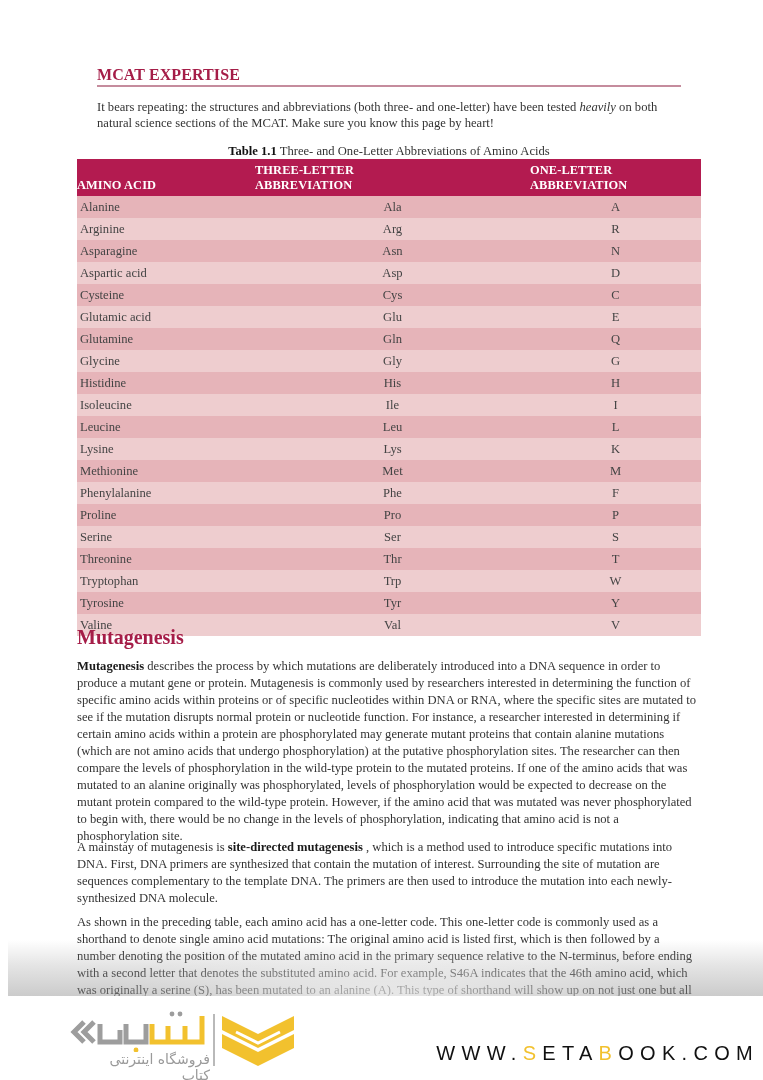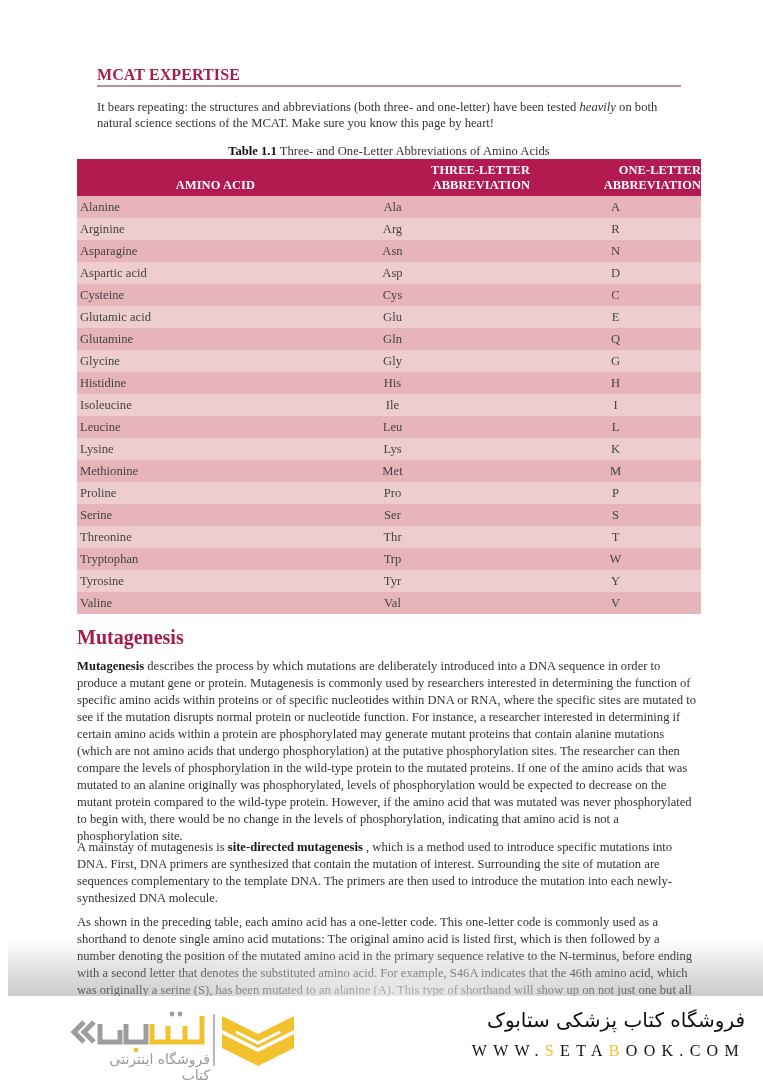"THREE-LETTER" table.amino thead th { text-align: right -> left }
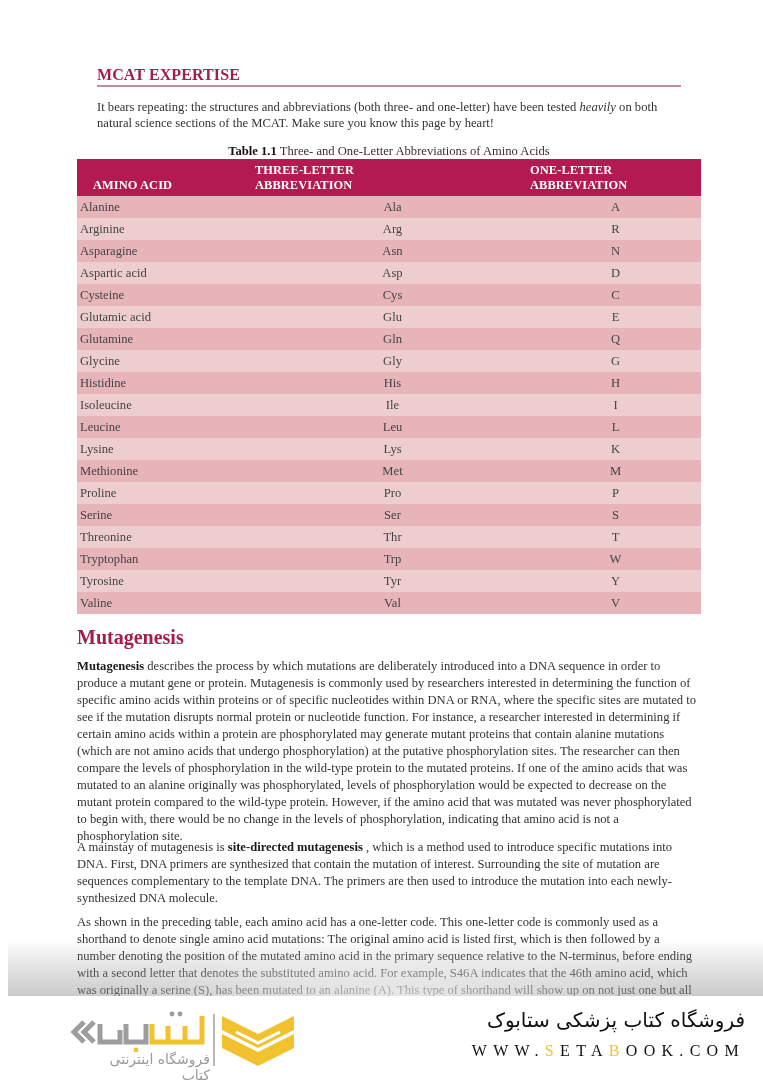"AMINO ACID" table.amino thead th.c1 { padding-left: 16px -> 0 }
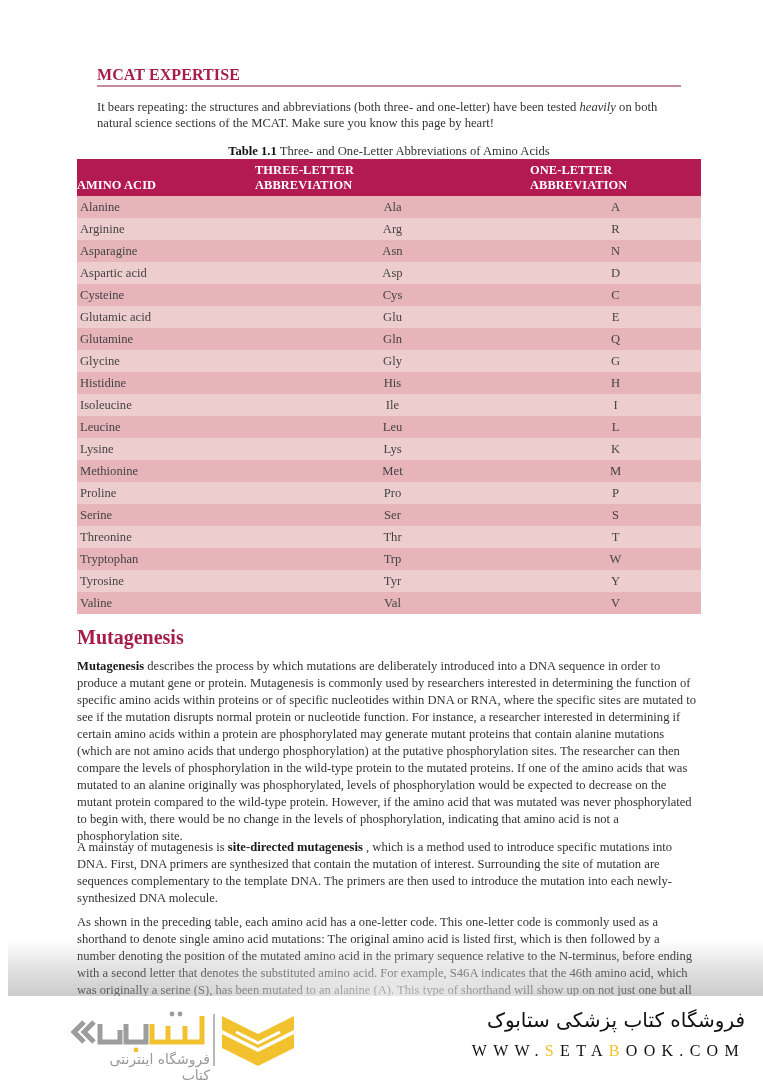"Phenylalanine" tr { html: none -> <tr> <td>Phenylalanine</td> <td>Phe</td> <td>F</td> </tr> }
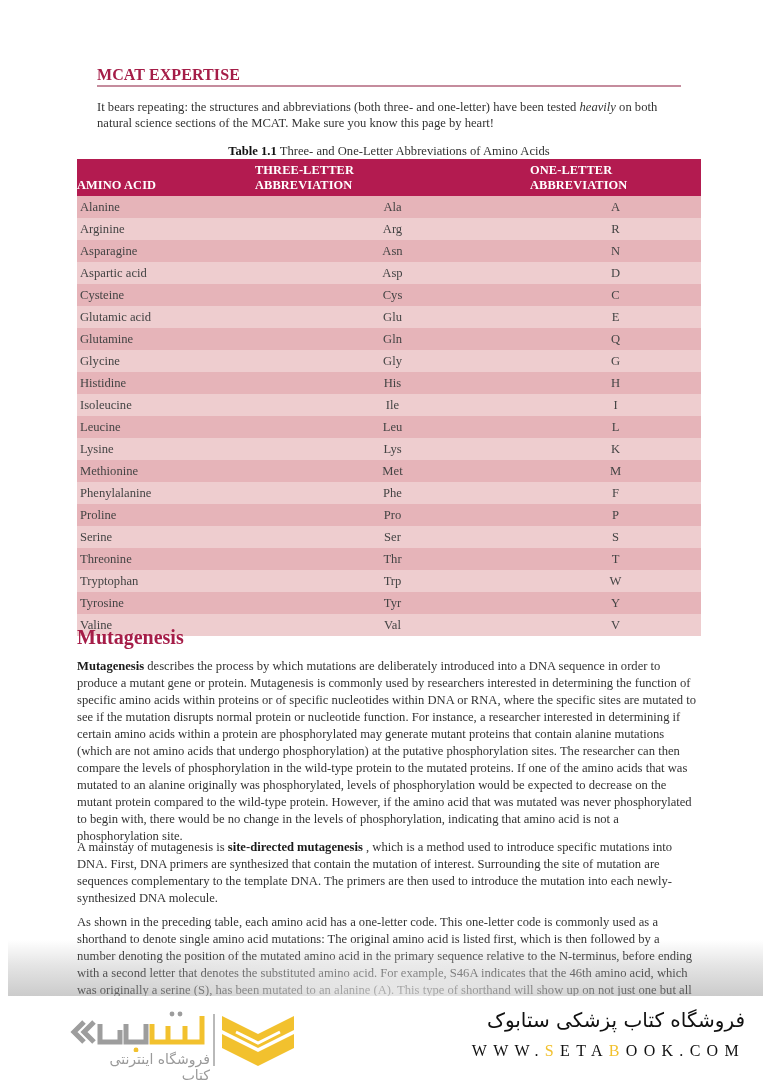"فروشگاه کتاب پزشکی ستابوک" div.footer-fa { html: <div>فروشگاه کتاب پزشکی ستابوک</div> -> none }
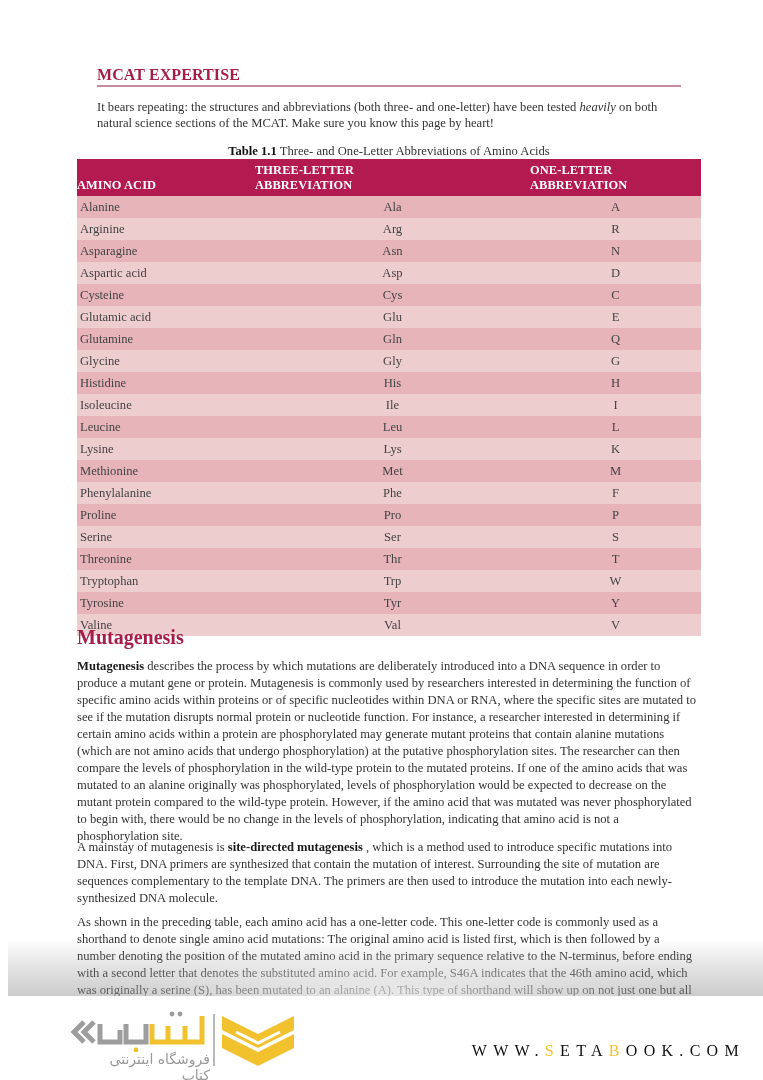"WWW.SETABOOK.COM" .footer-url { font-family: Liberation Serif, serif -> Liberation Sans, sans-serif; font-size: 16px -> 20px; right: 18px -> 4px }
